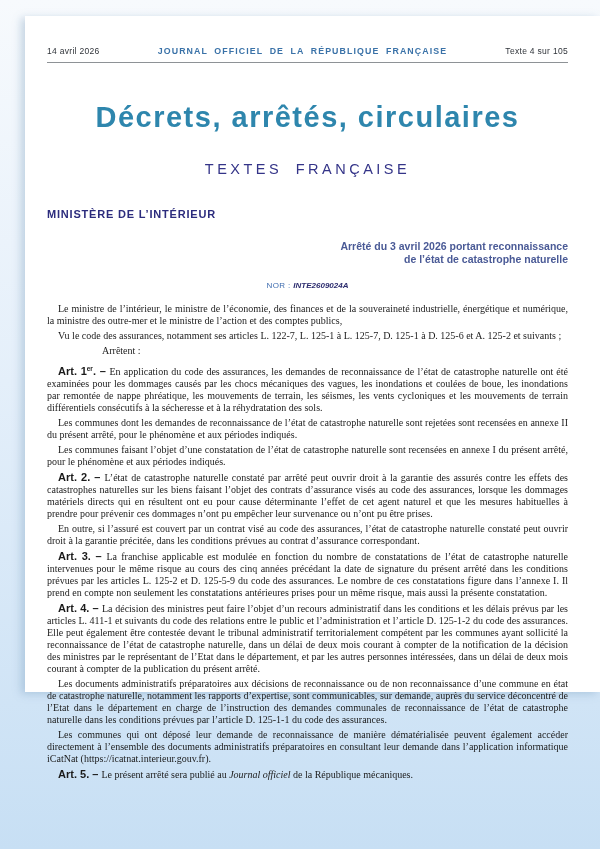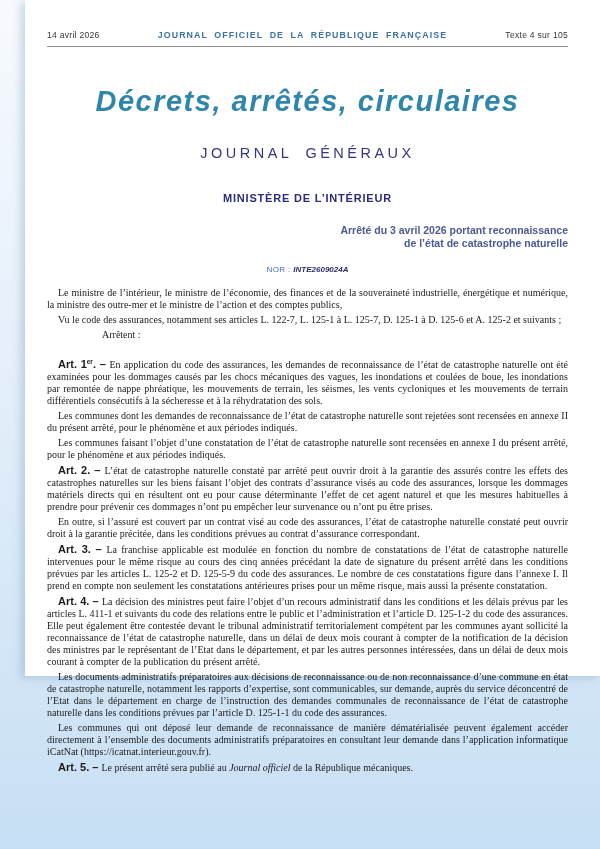"14 avril 2026" .page { top: 0 -> 16px }
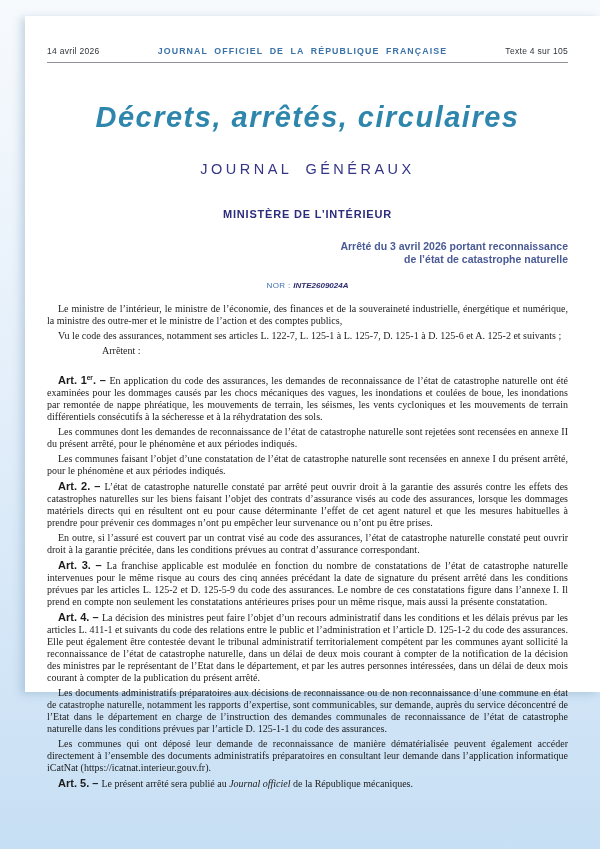"Décrets, arrêtés, circulaires" .main-title { font-style: italic -> none }
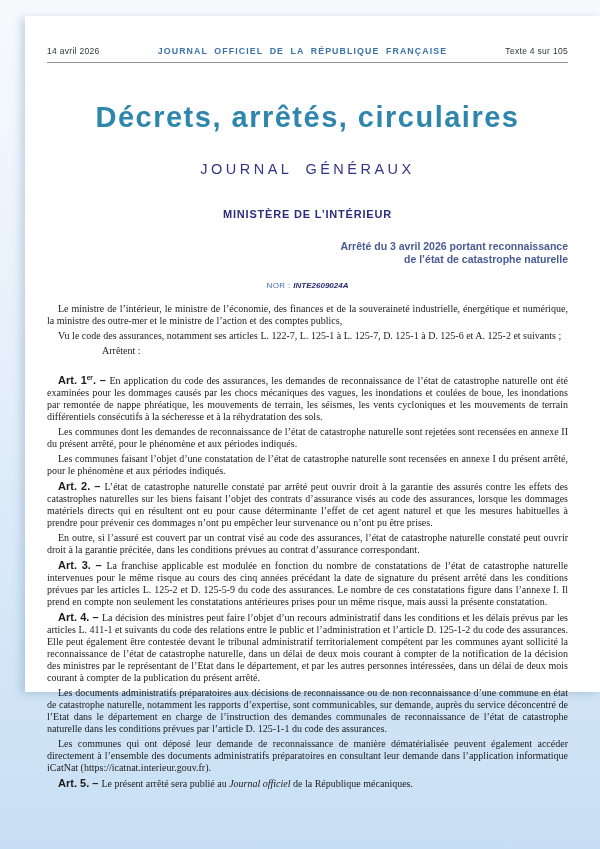"JOURNAL GÉNÉRAUX" div.section-title { text: JOURNAL GÉNÉRAUX -> TEXTES FRANÇAISE }
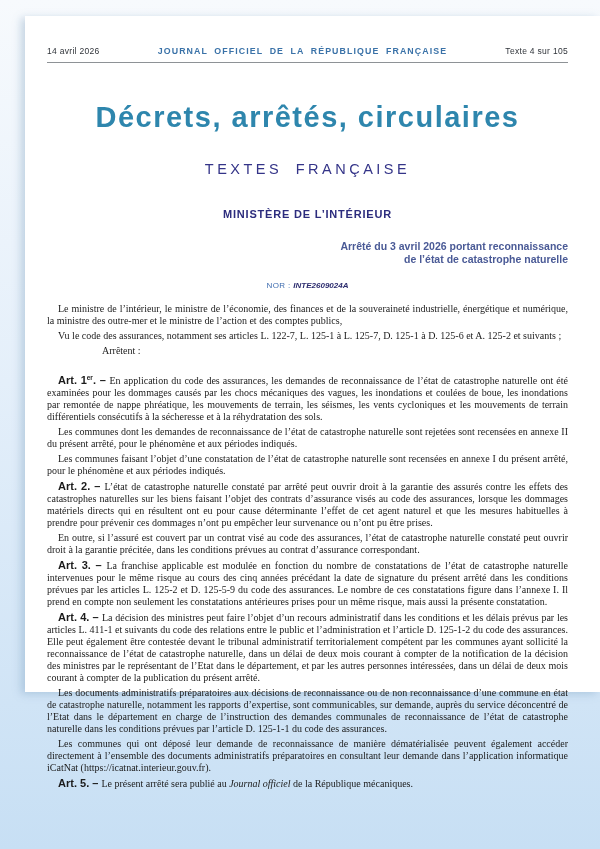"MINISTÈRE DE L’INTÉRIEUR" .ministry { text-align: center -> none }
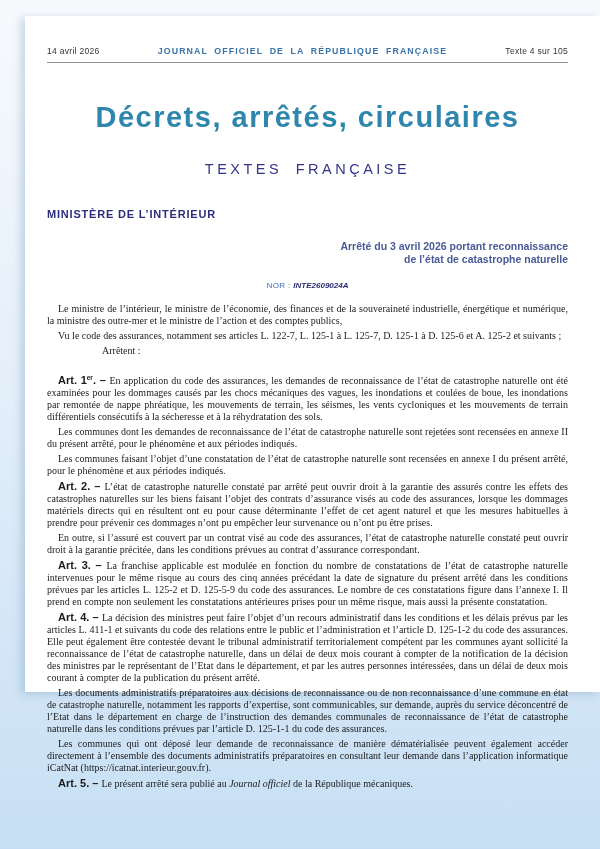"Arrêtent :" p.enacting { margin-bottom: 15px -> 6px }
